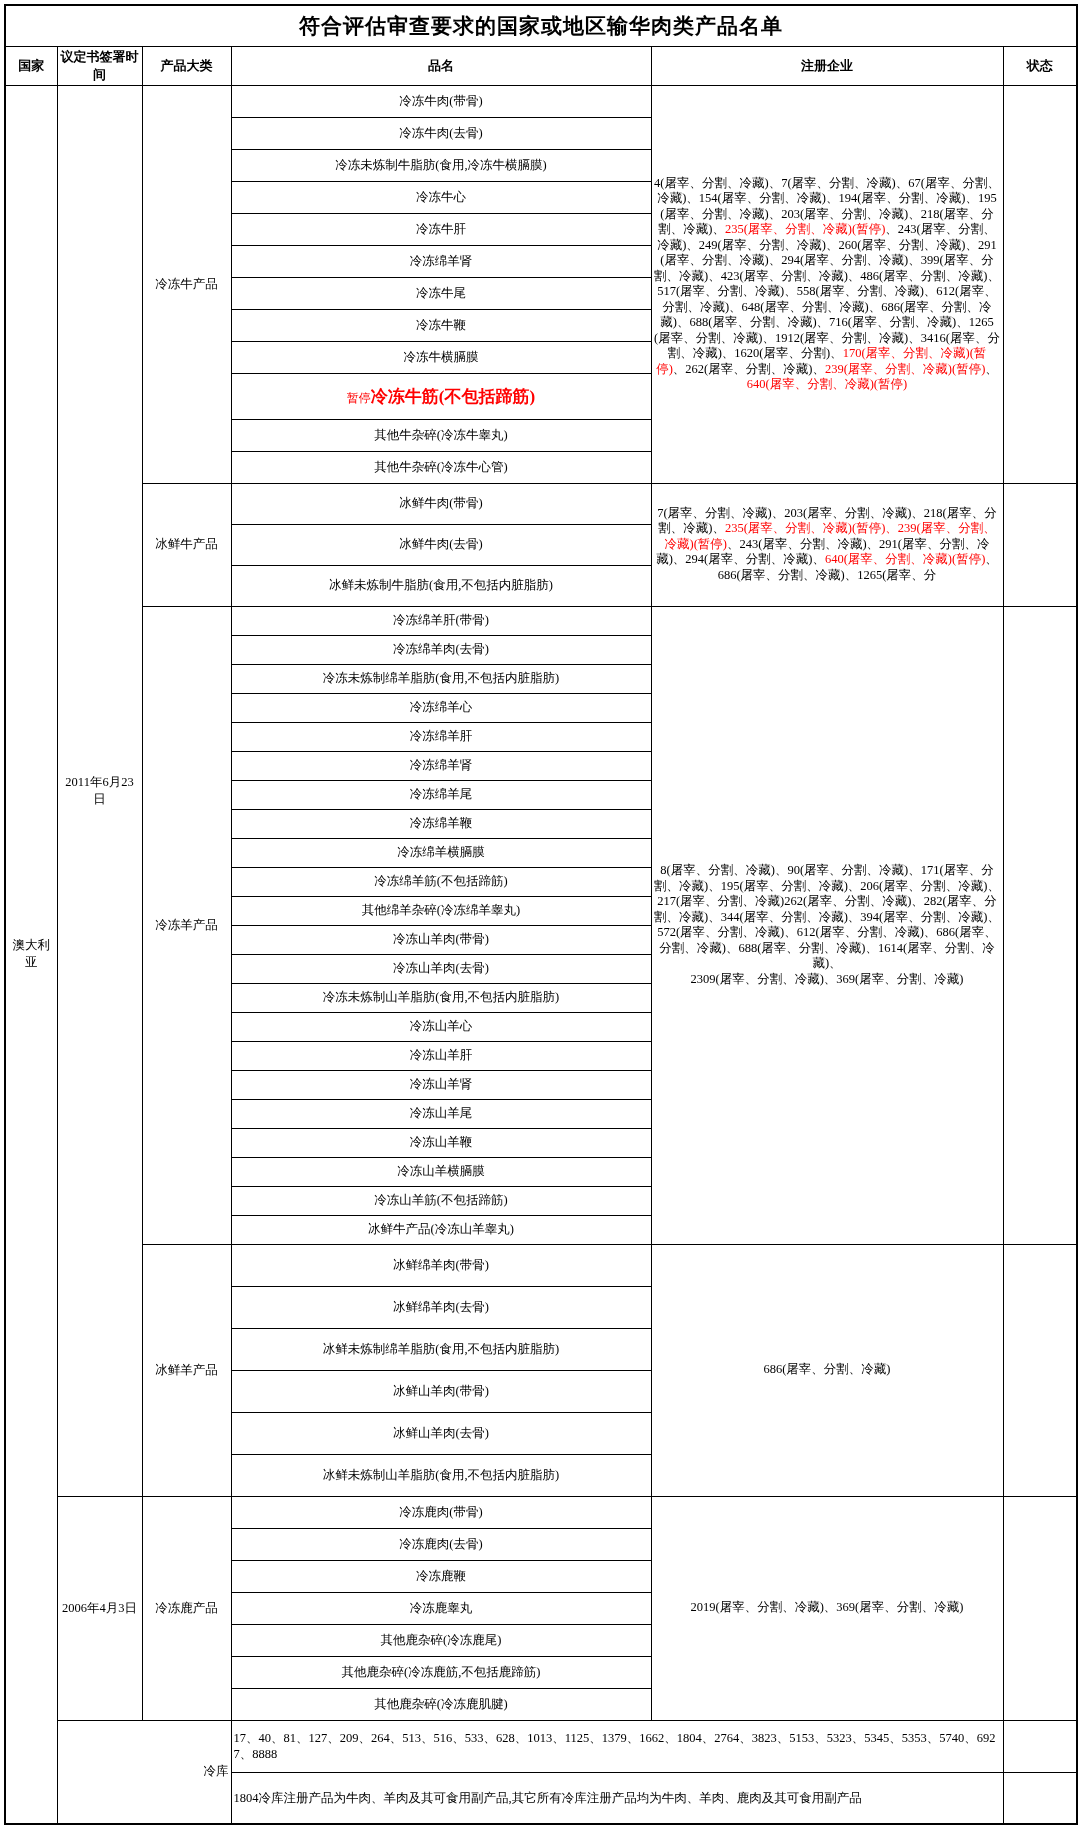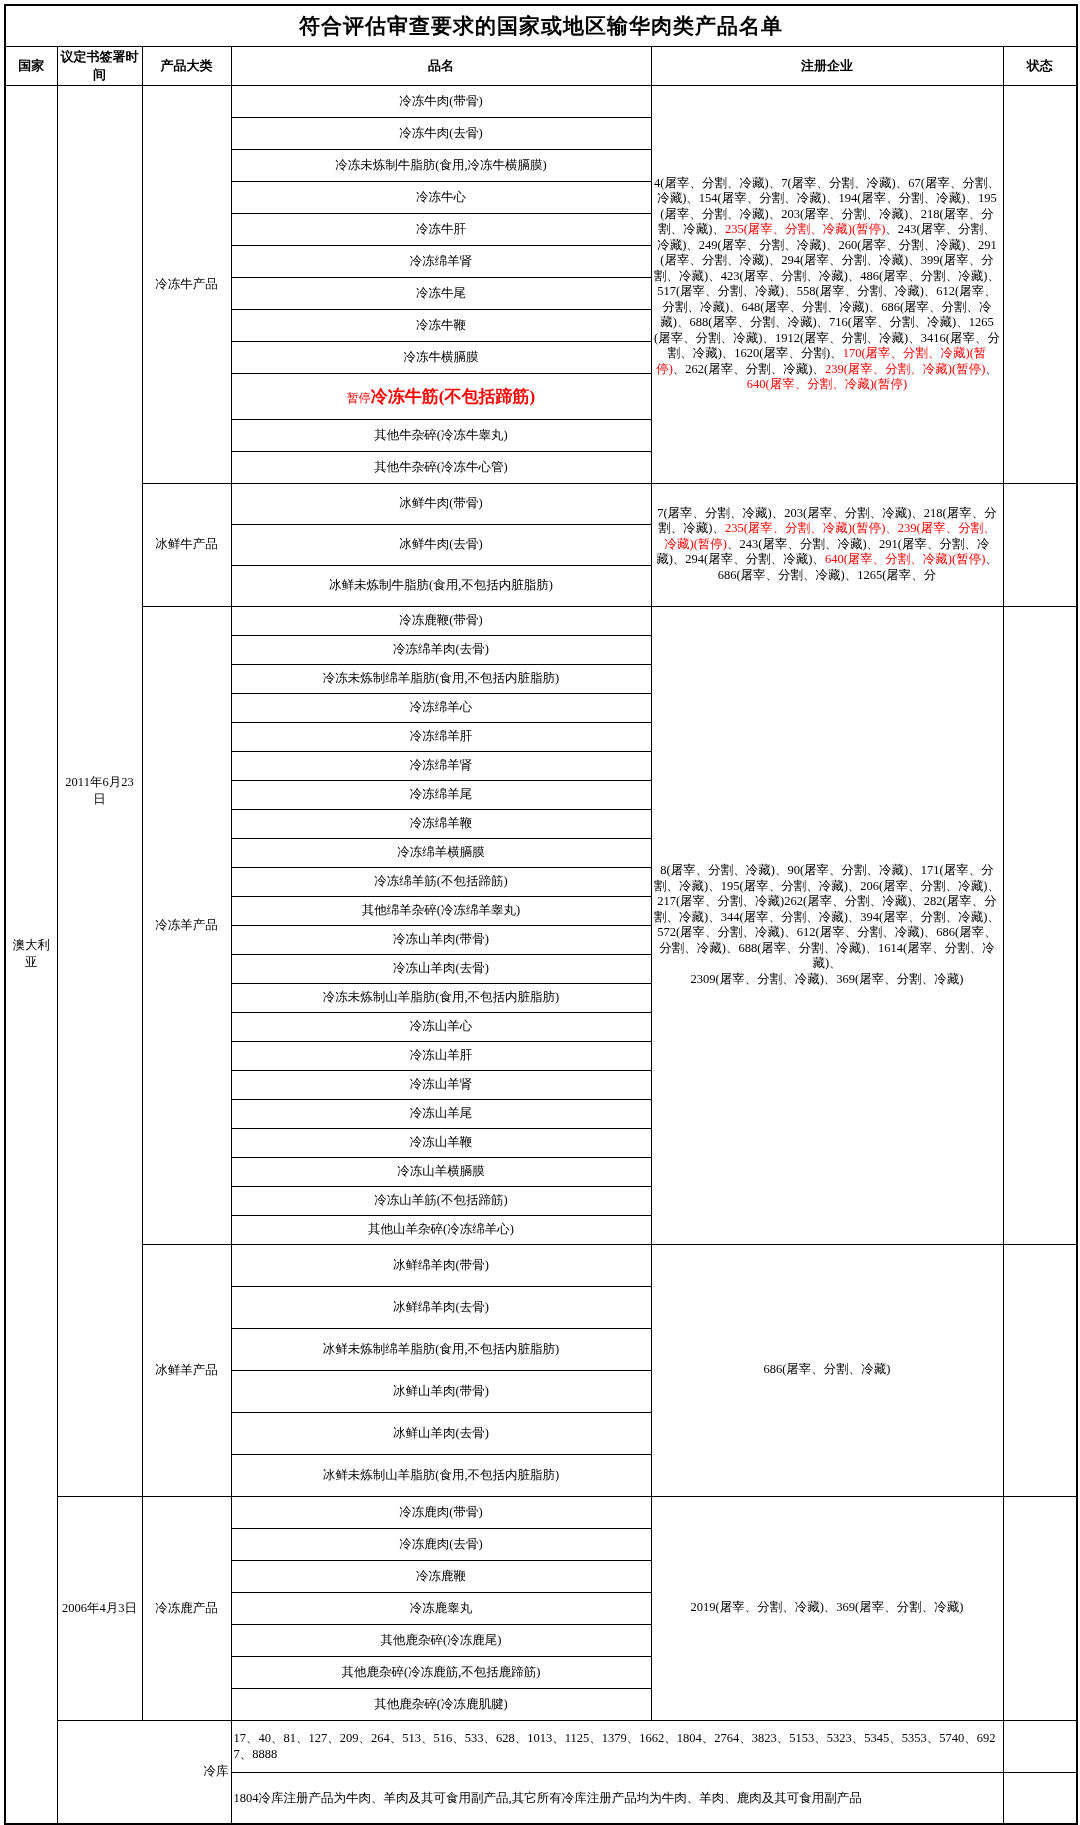"冷冻鹿鞭(带骨)" td.product-cell { text: 鹿鞭 -> 绵羊肝 }
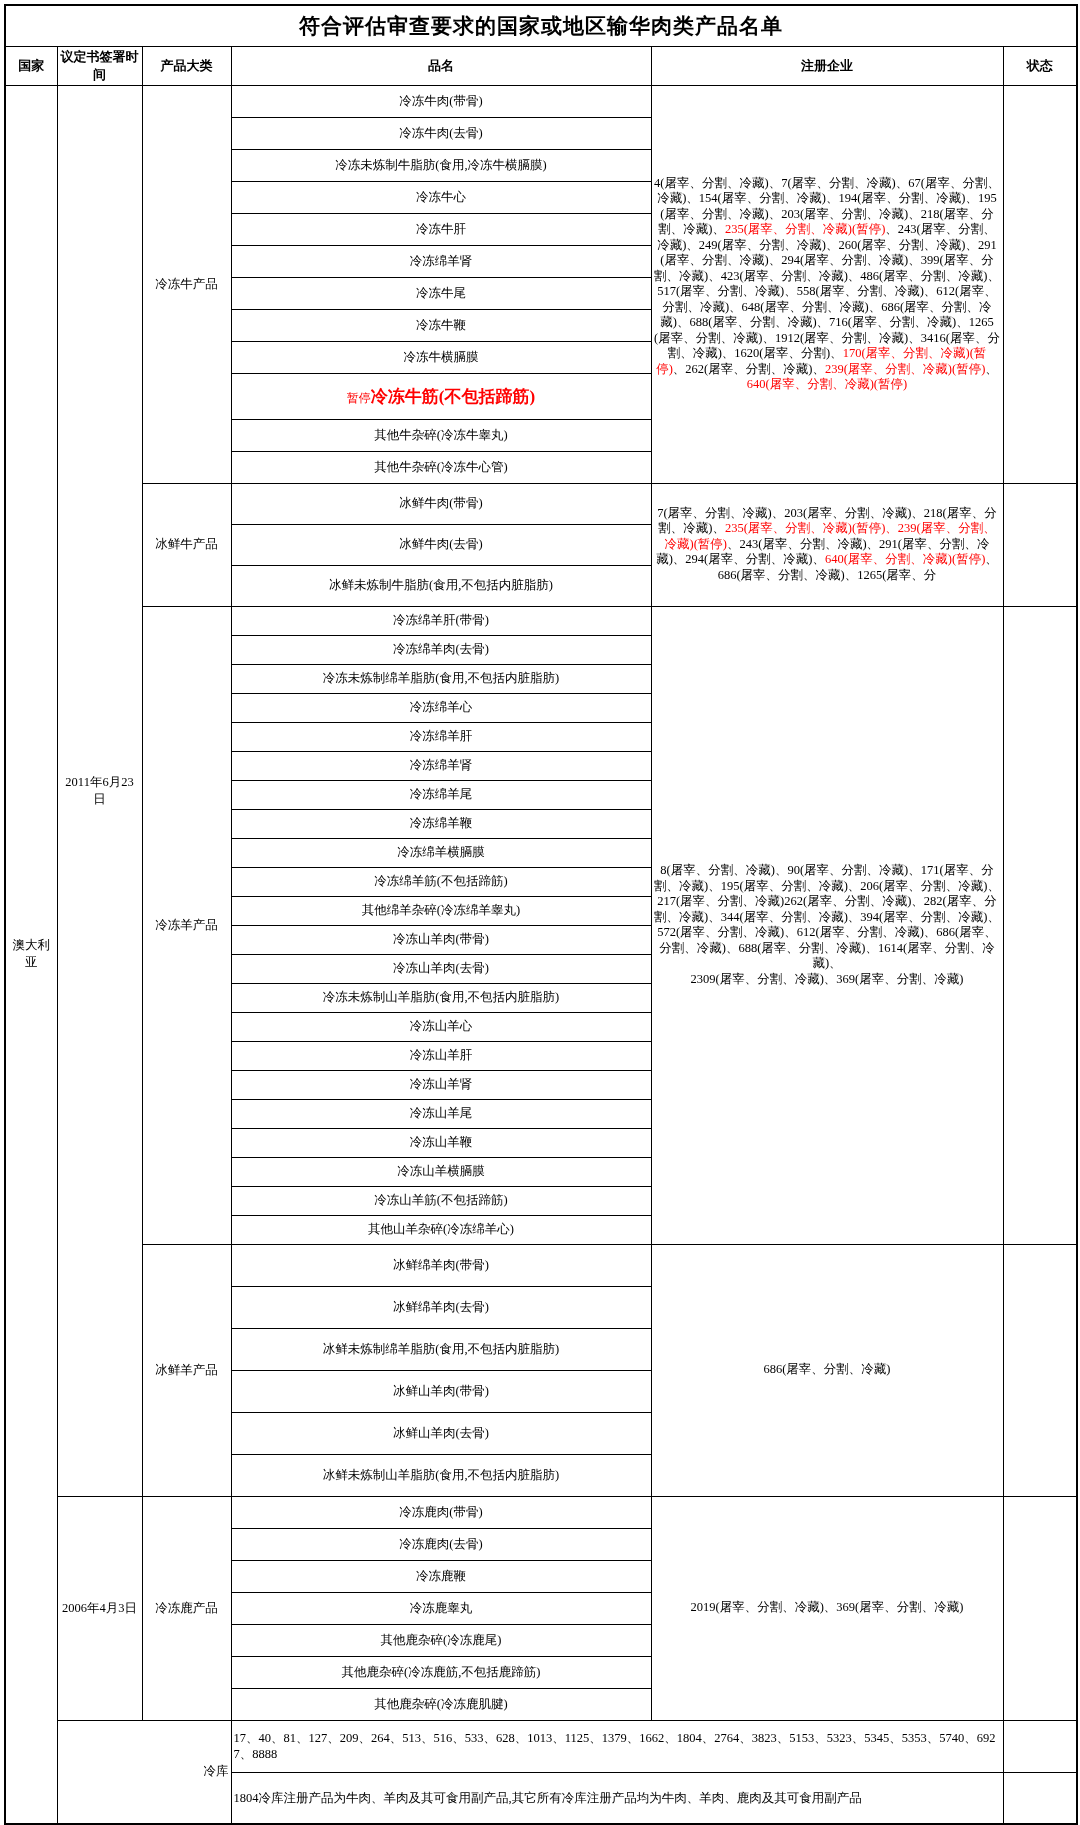"其他山羊杂碎(冷冻绵羊心)" td.product-cell { text: 其他山羊杂碎(冷冻绵羊心 -> 冰鲜牛产品(冷冻山羊睾丸 }
